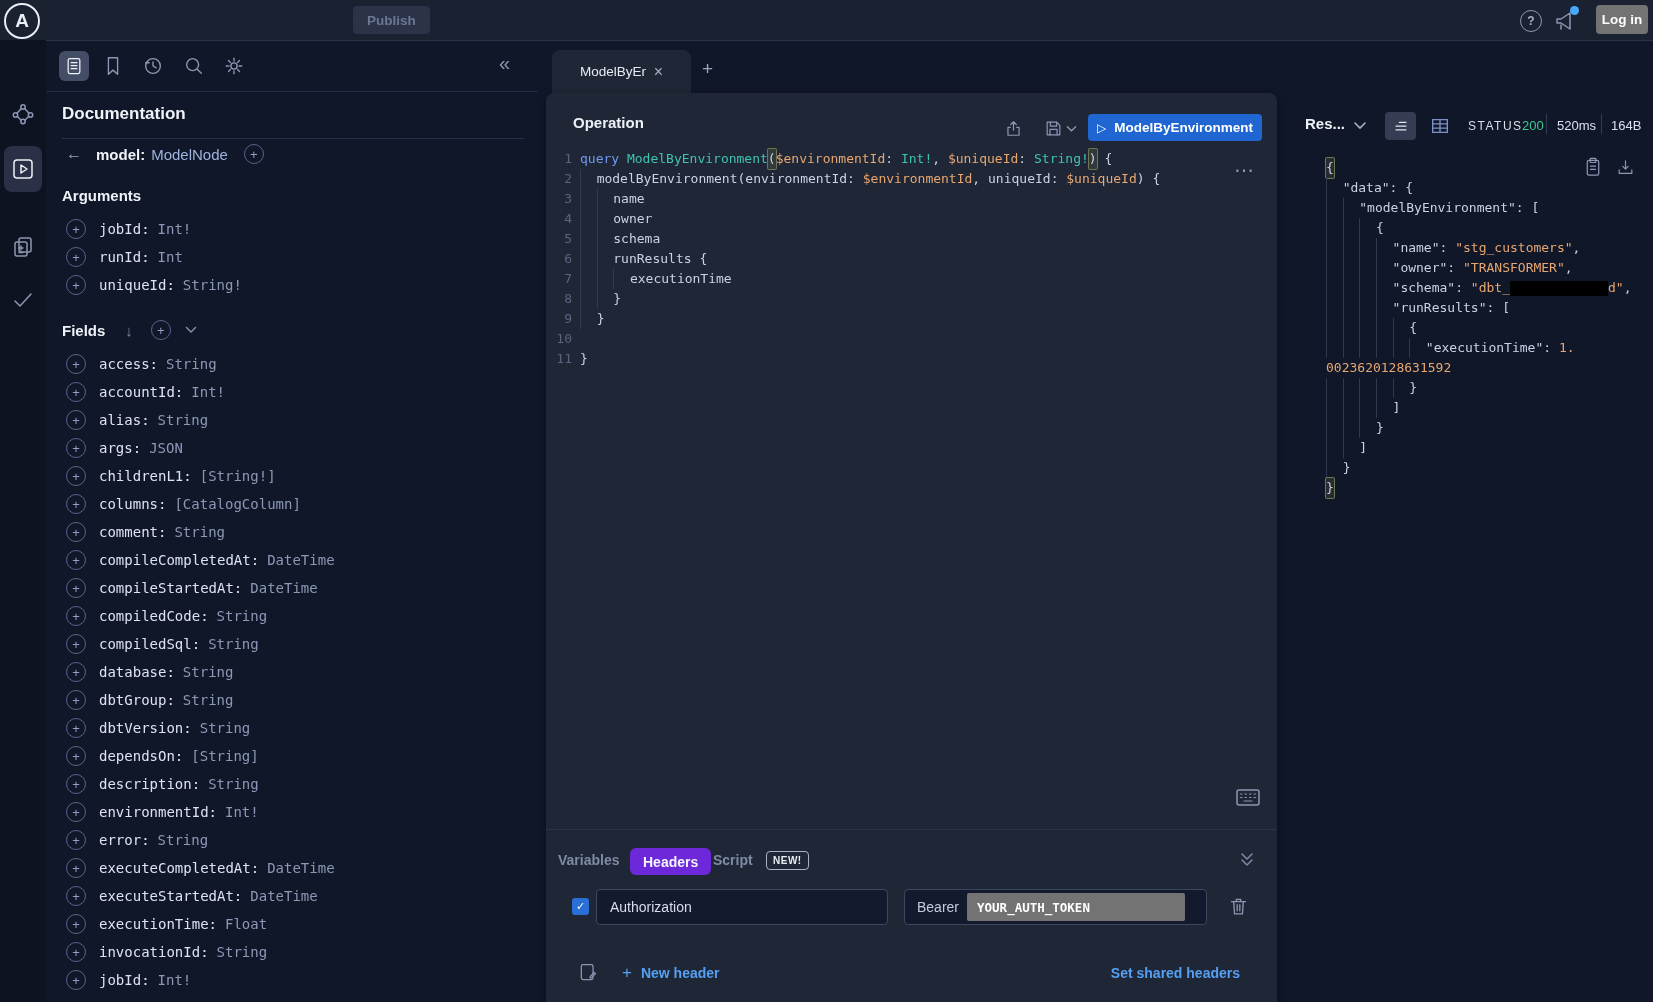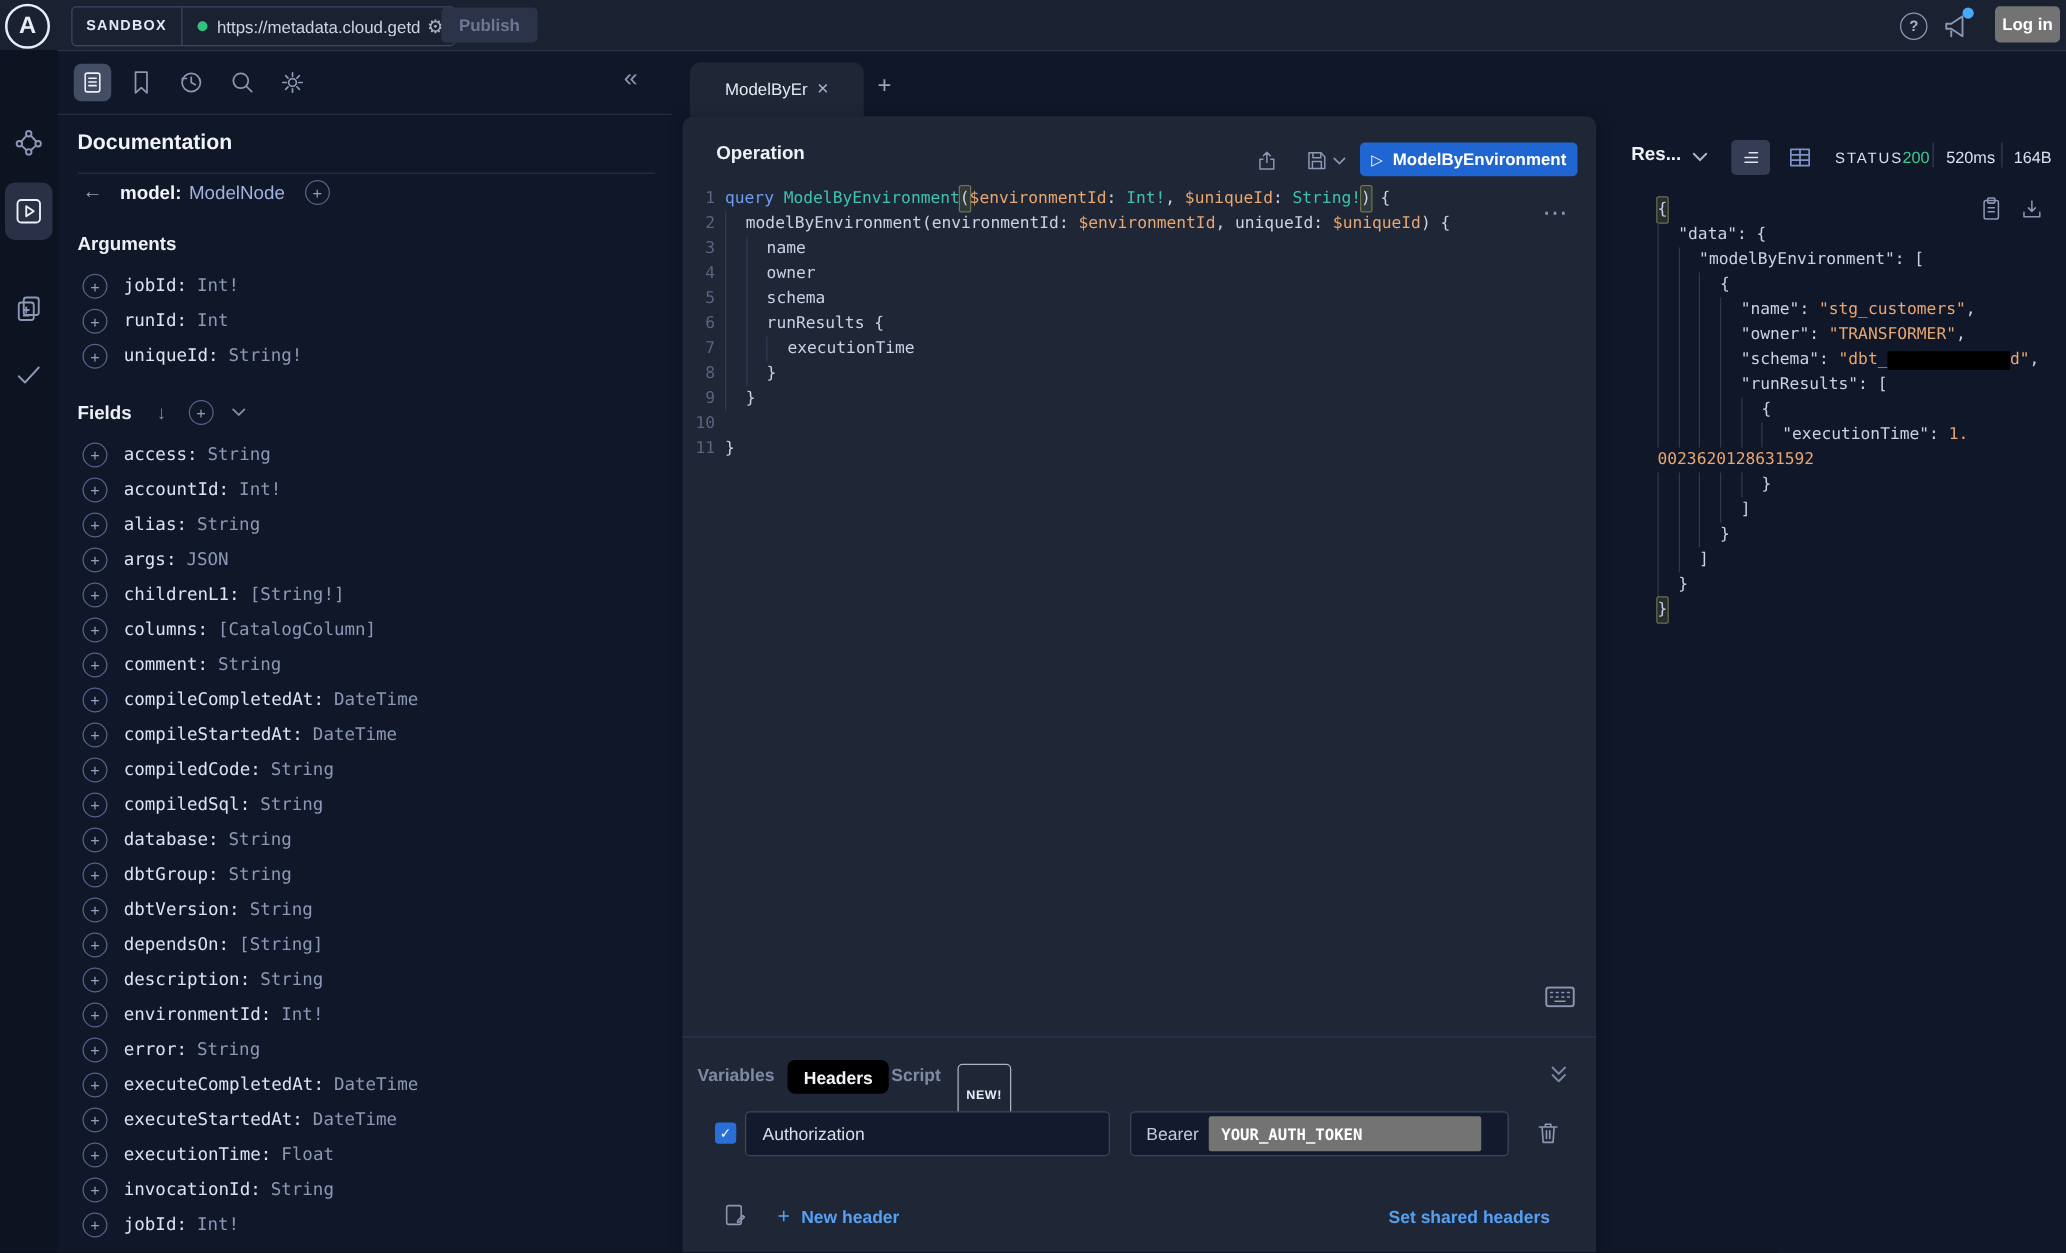"SANDBOX" div.abs { html: <div> <div>SANDBOX</div> <div></div> <div>https://metadata.cloud.getd</div> <div>⚙</div> </div> -> none }
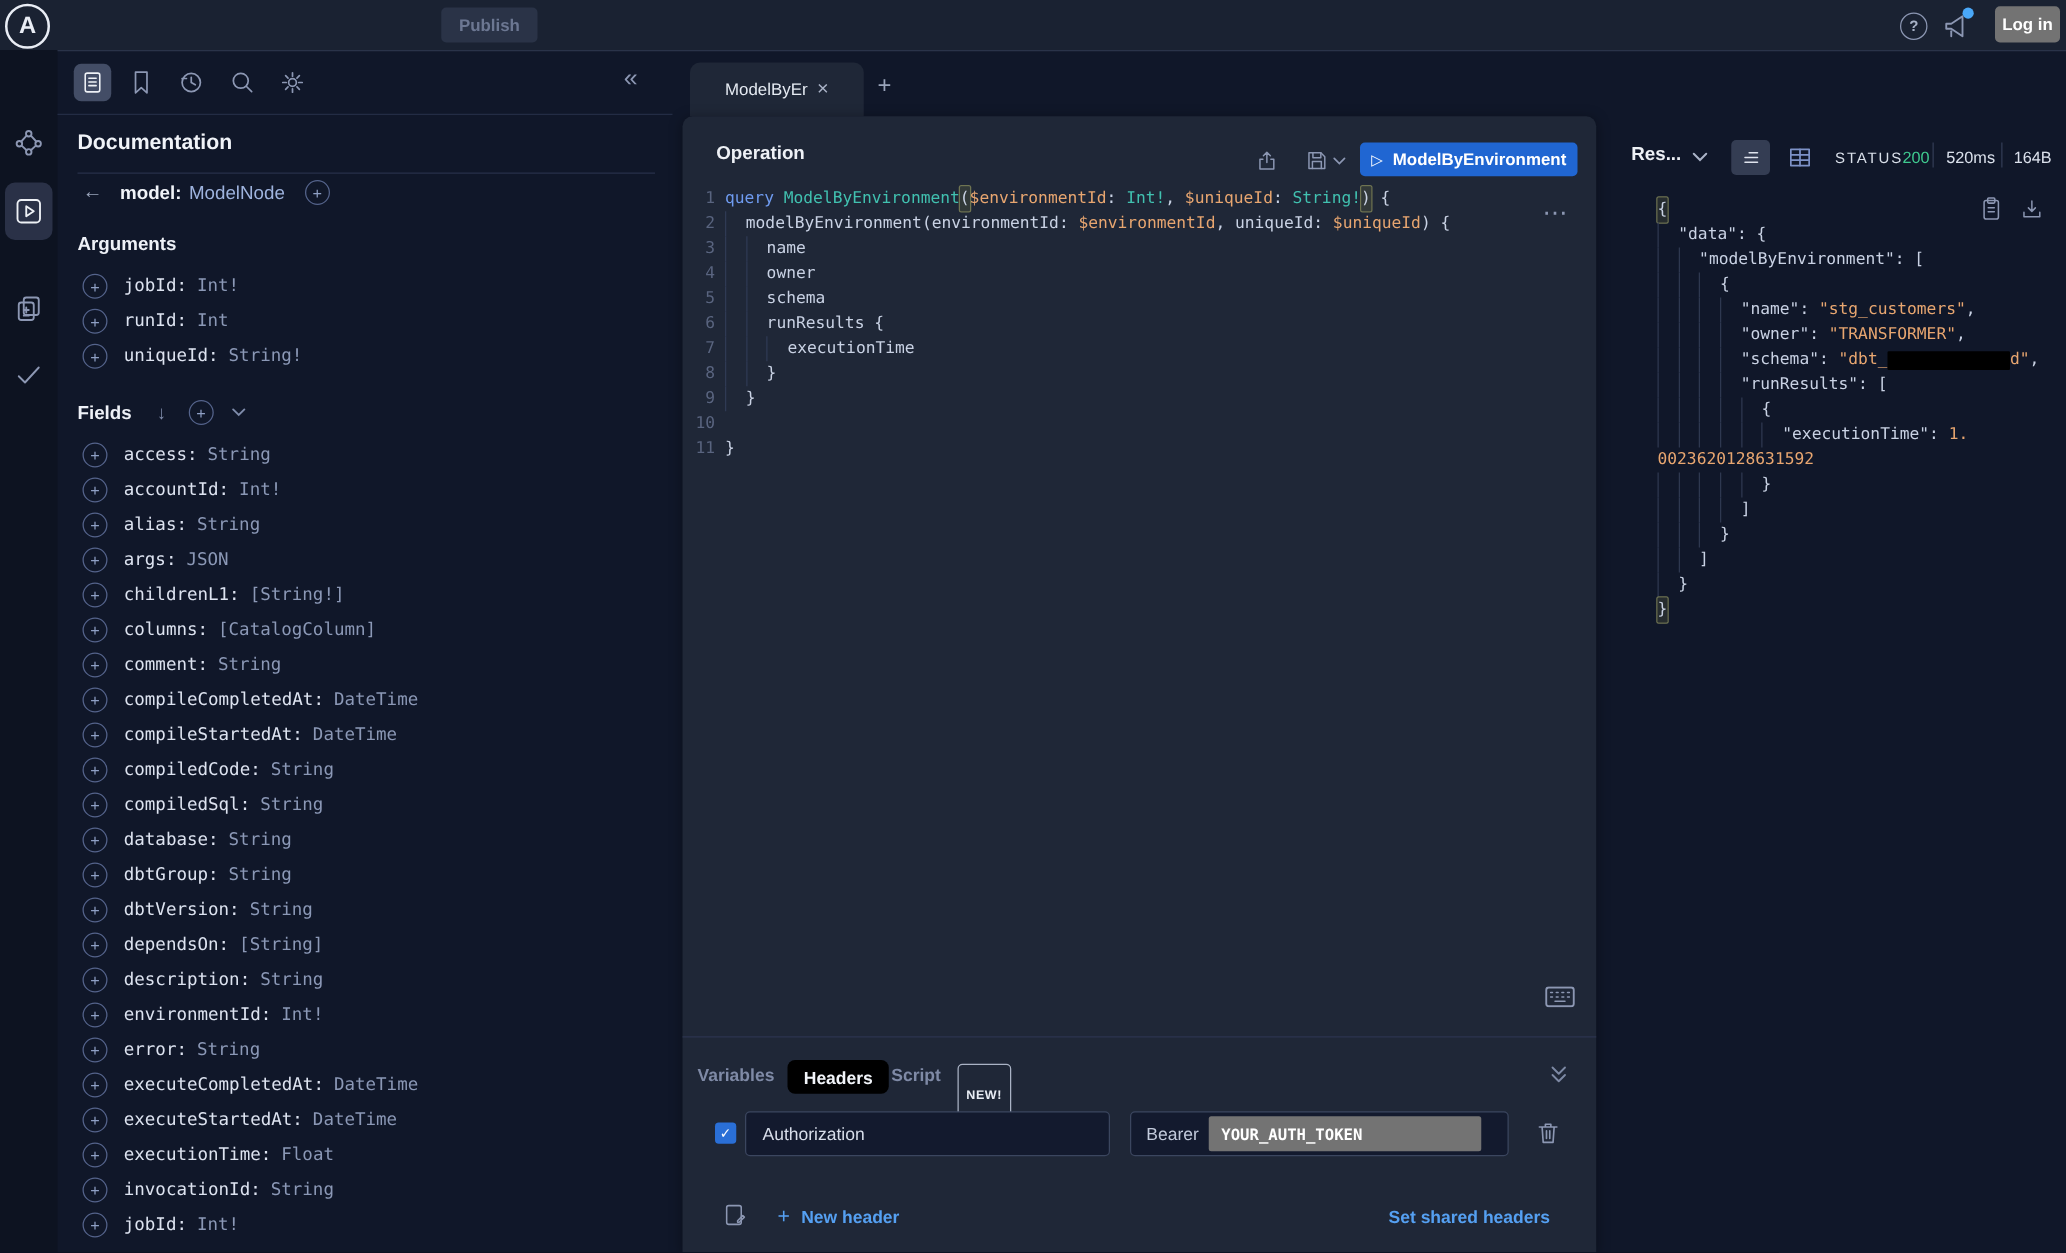"Headers" #tab-headers { background: #000000 -> #6d28d9 }
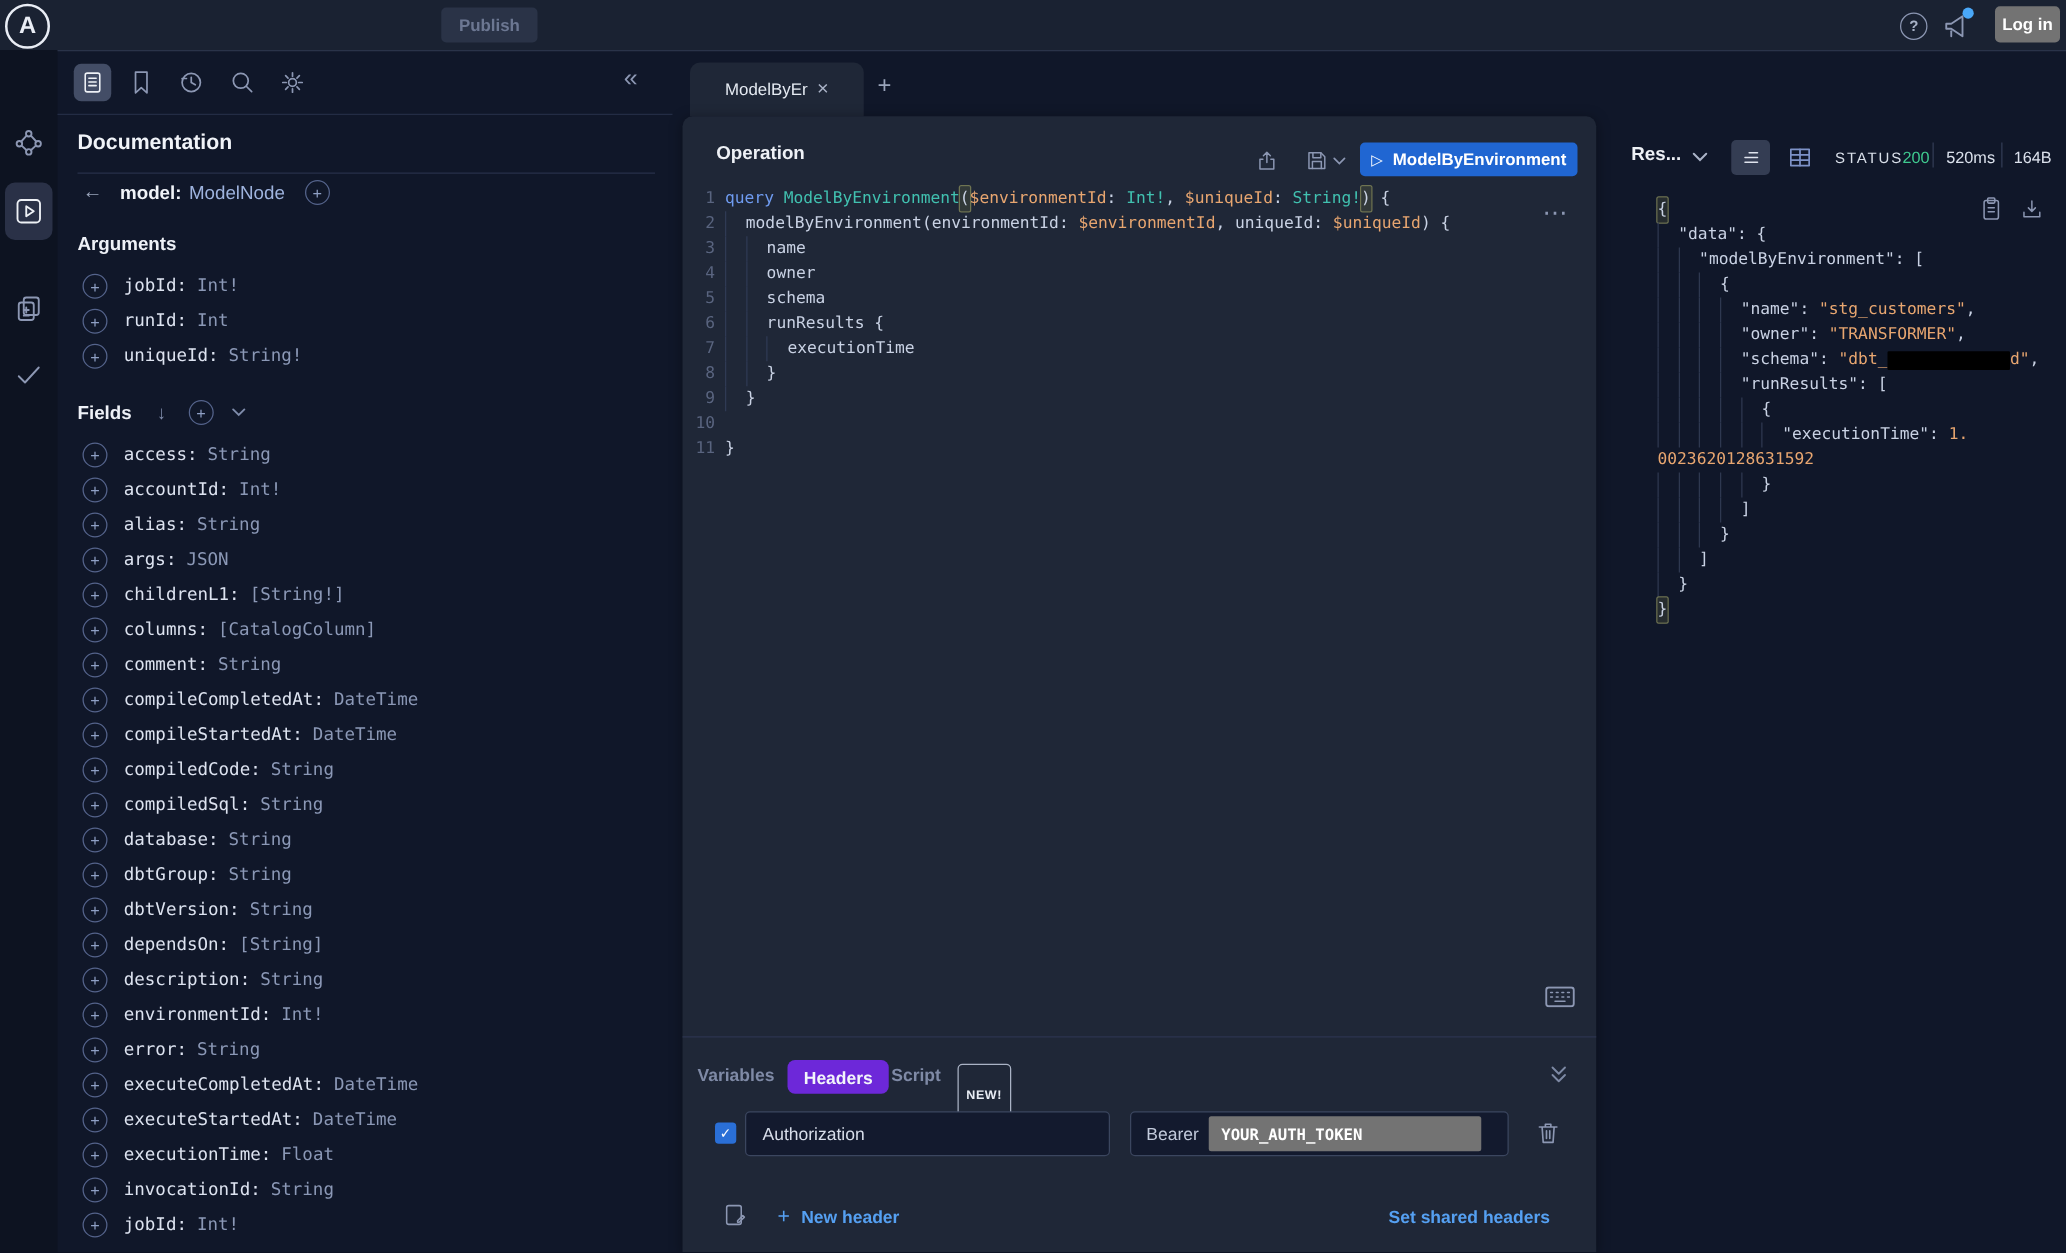"NEW!" #new-badge { padding: 16px 6px -> 0 6px }
